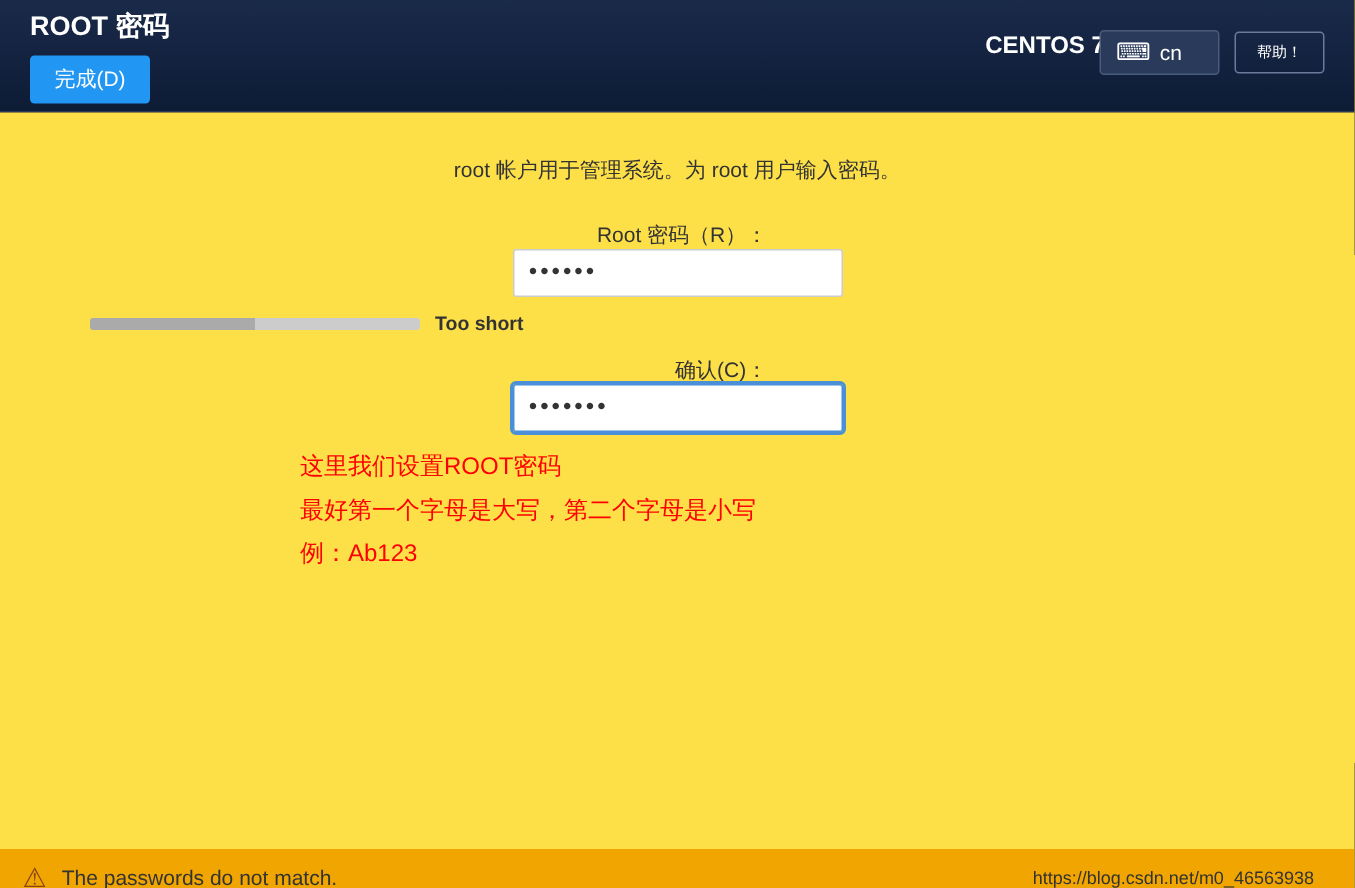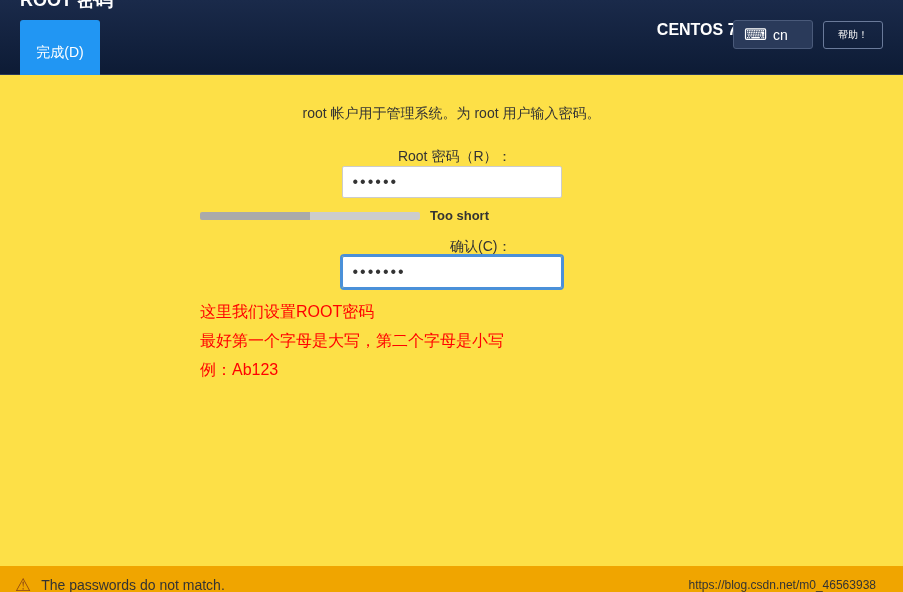"完成(D)" .done-btn { padding: 24px 16px -> 7px 16px }
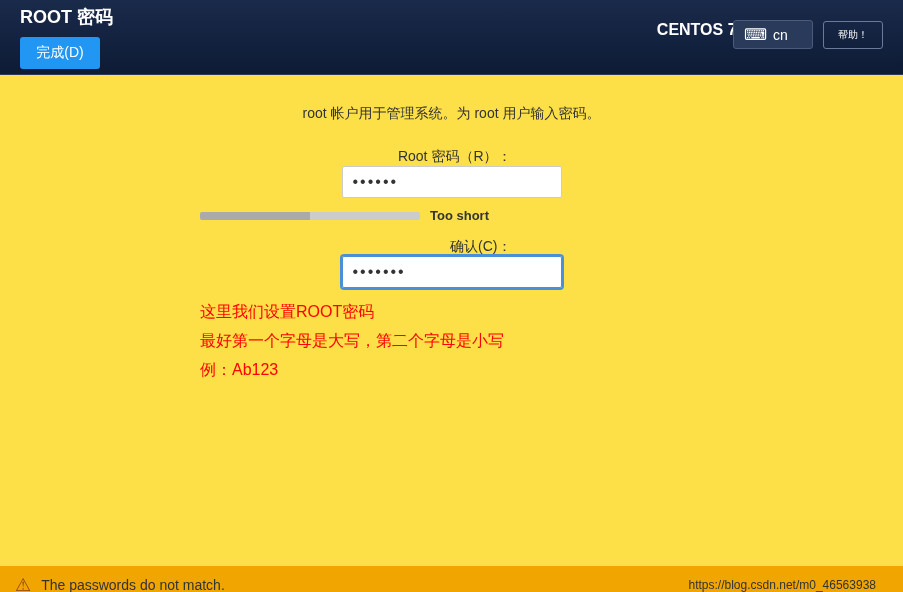"Too short" .strength-row { margin-left: 140px -> none }
